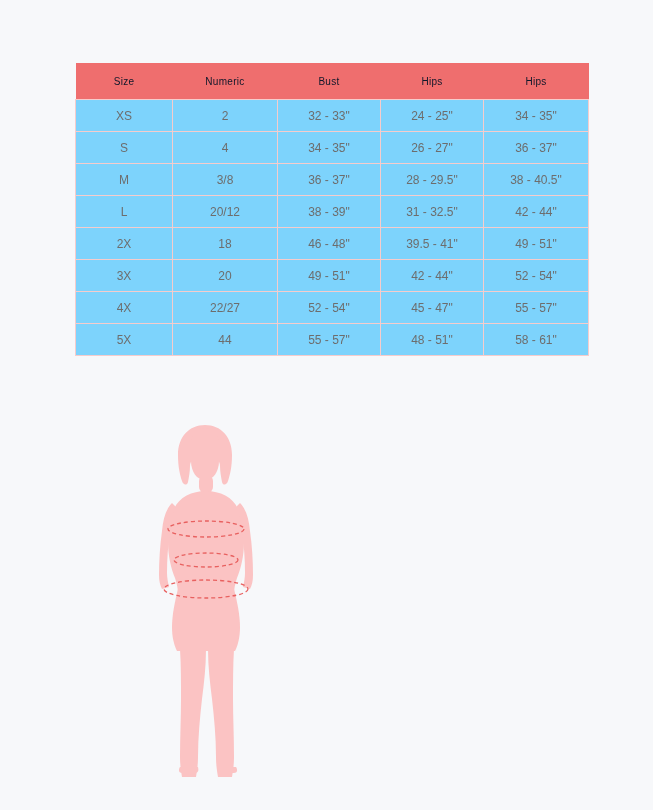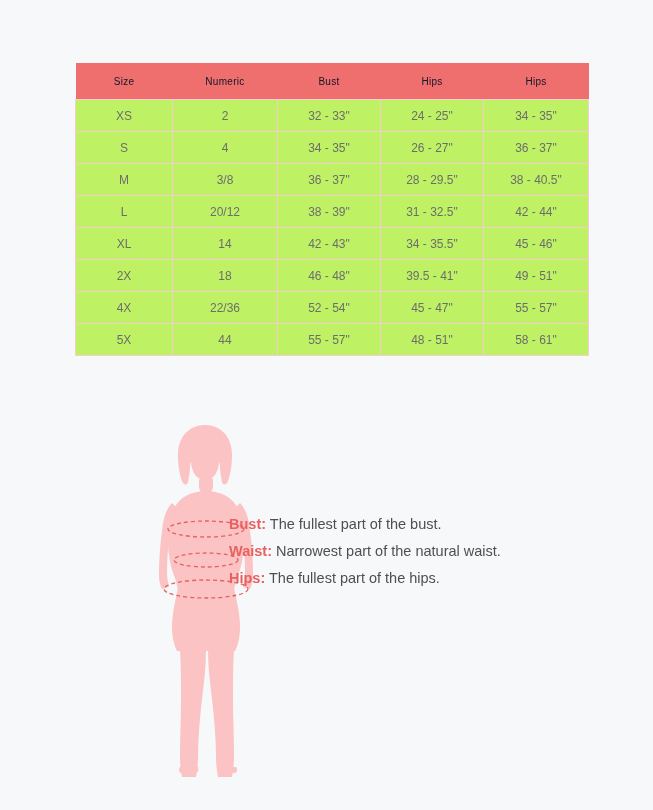"XS" table.size-chart td { background: #bef264 -> #7dd3fc }
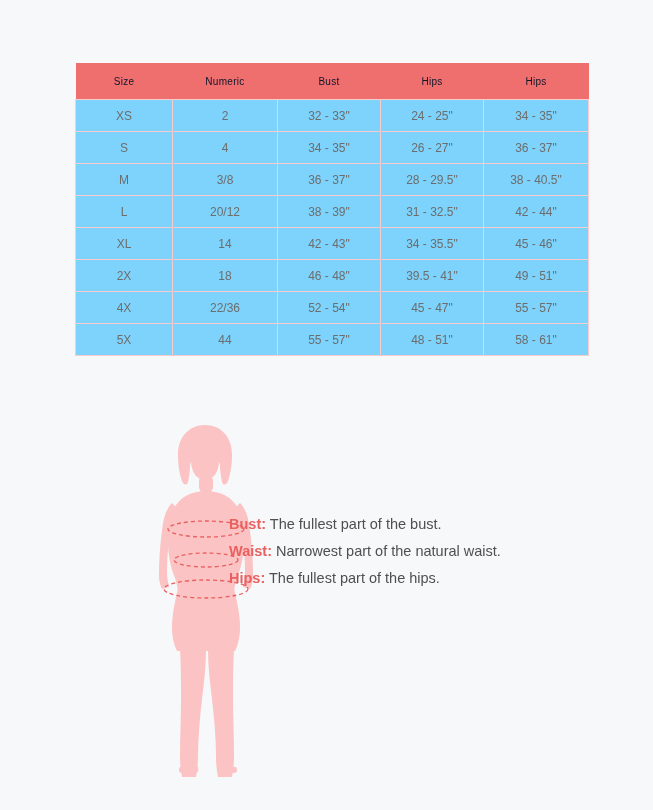"XL" tr { html: <tr> <td>XL</td> <td>14</td> <td>42 - 43"</td> <td>34 - 35.5"</td> <td>45 - 46"</td> </tr> -> none }
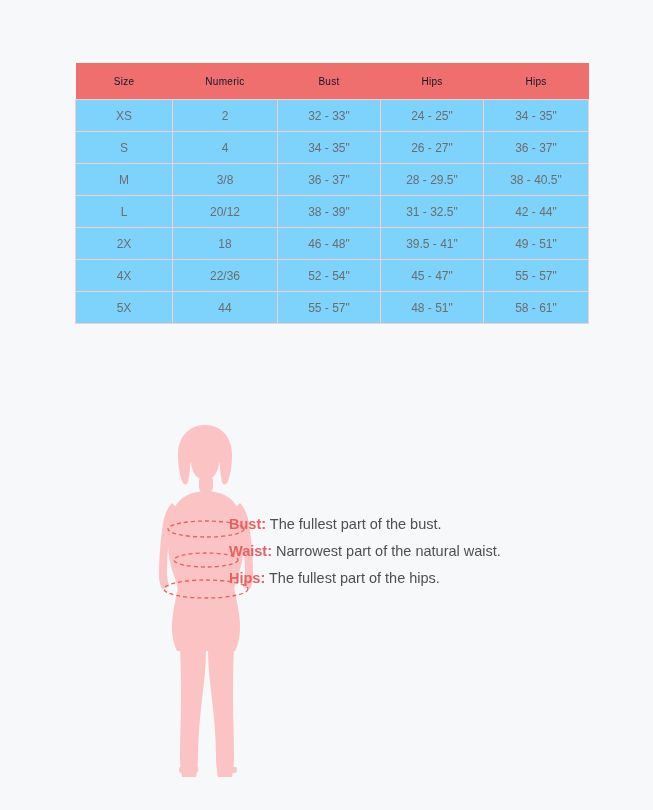"3X" tr { html: none -> <tr> <td>3X</td> <td>20</td> <td>49 - 51"</td> <td>42 - 44"</td> <td>52 - 54"</td> </tr> }
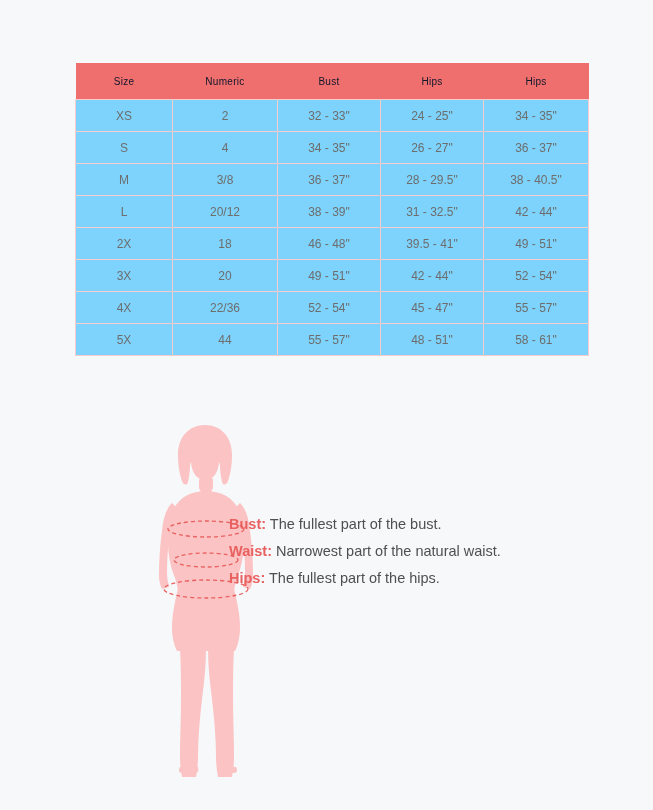"22/36" td { text: 22/36 -> 22/27 }
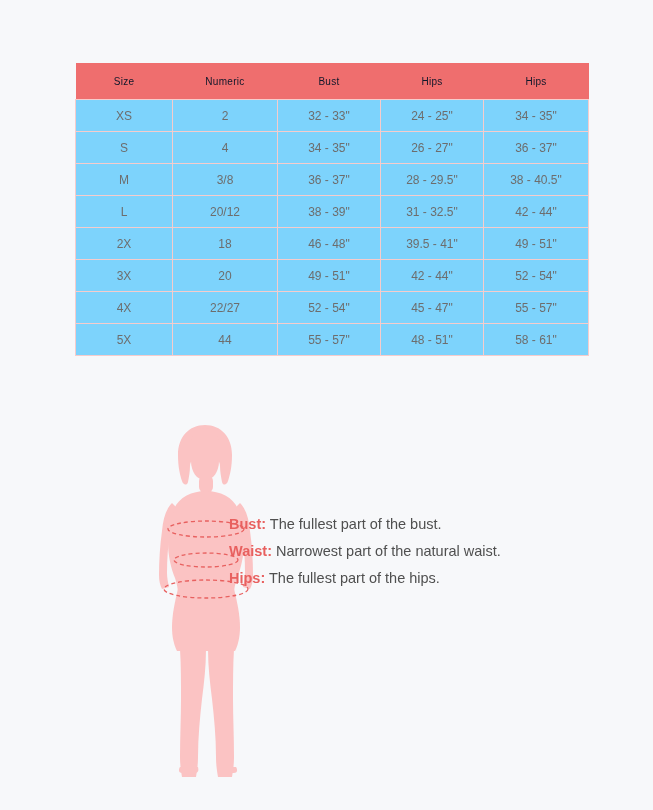"Bust: The fullest part of" div.legend { html: <div> <div> <span>Bust:</span><span> The fullest part of the bust.</span> </div> <div> <span>Waist:</span><span> Narrowest part of the natural waist.</span> </div> <div> <span>Hips:</span><span> The fullest part of the hips.</span> </div> </div> -> none }
